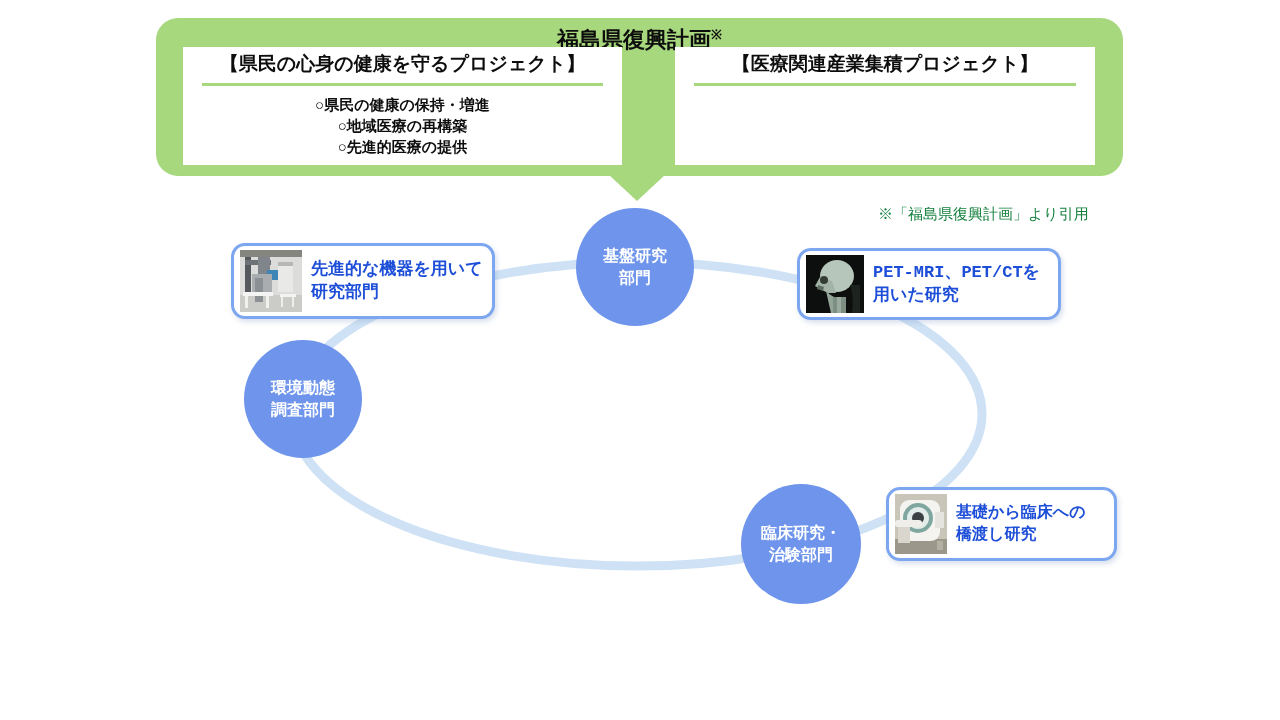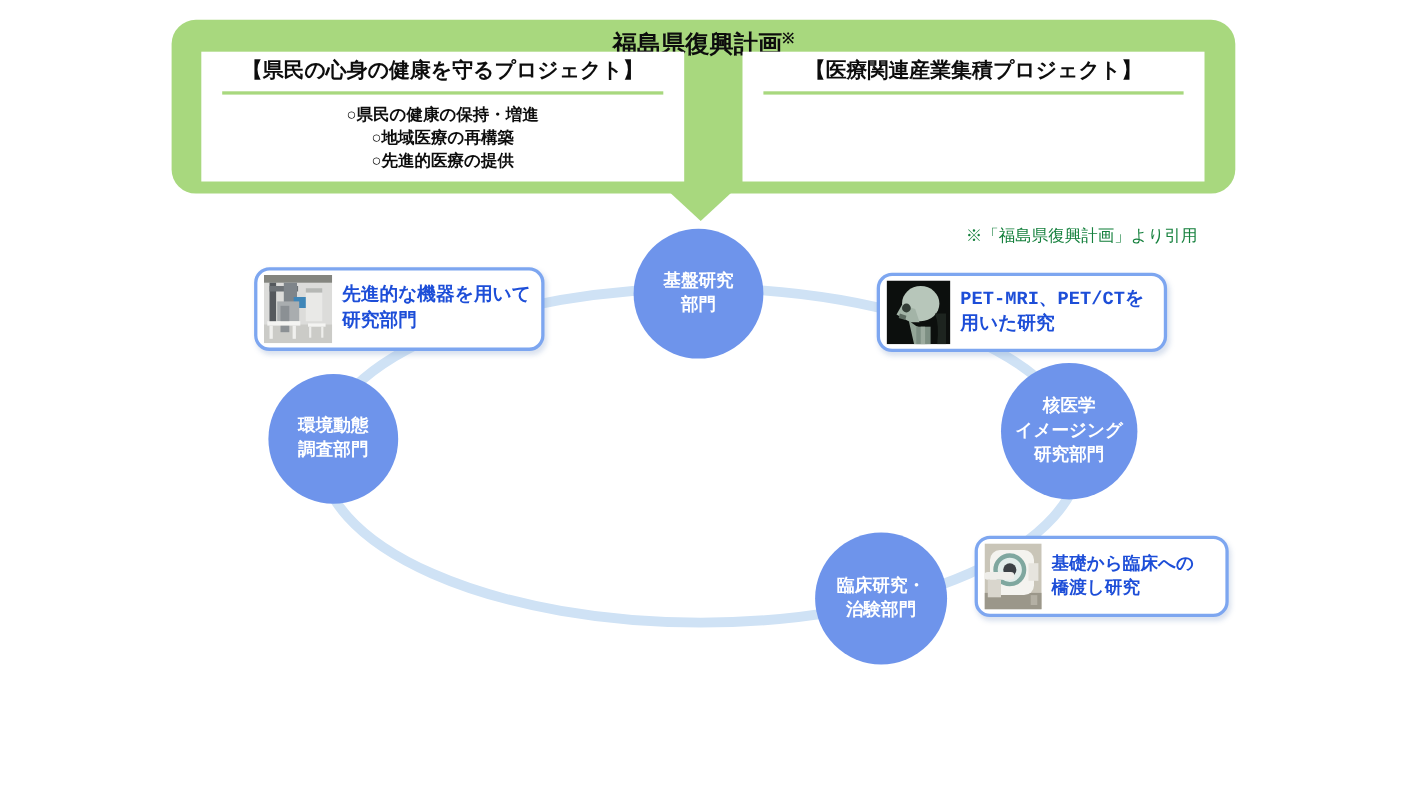"核医学" div.dept { html: <div> <span>核医学</span> <span>イメージング</span> <span>研究部門</span> </div> -> none }
